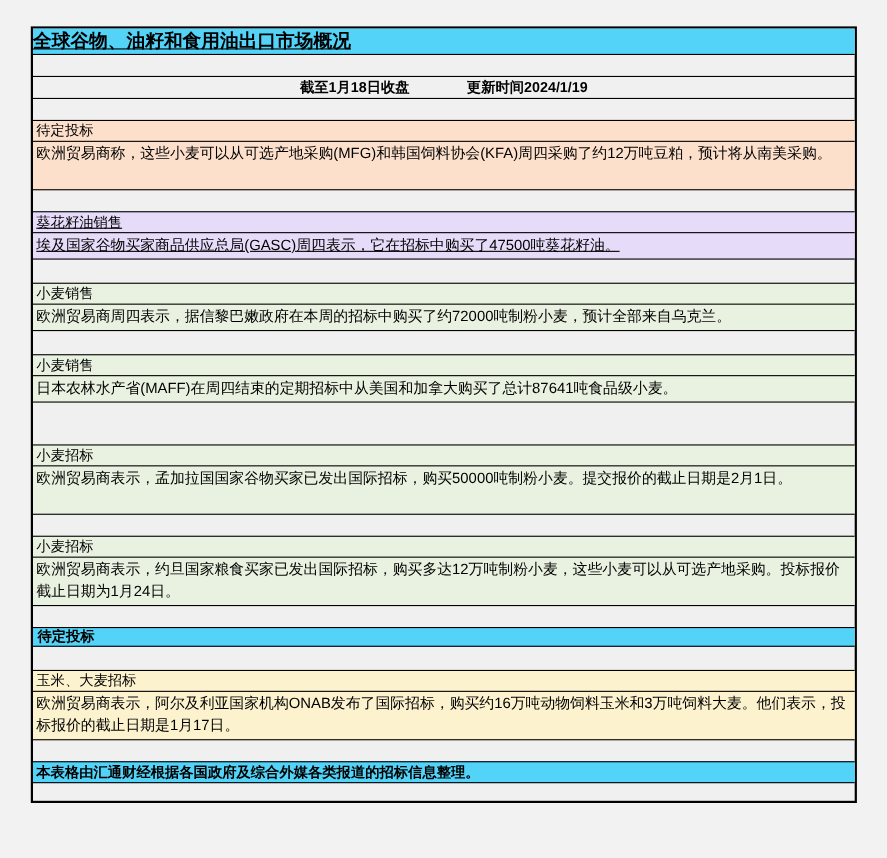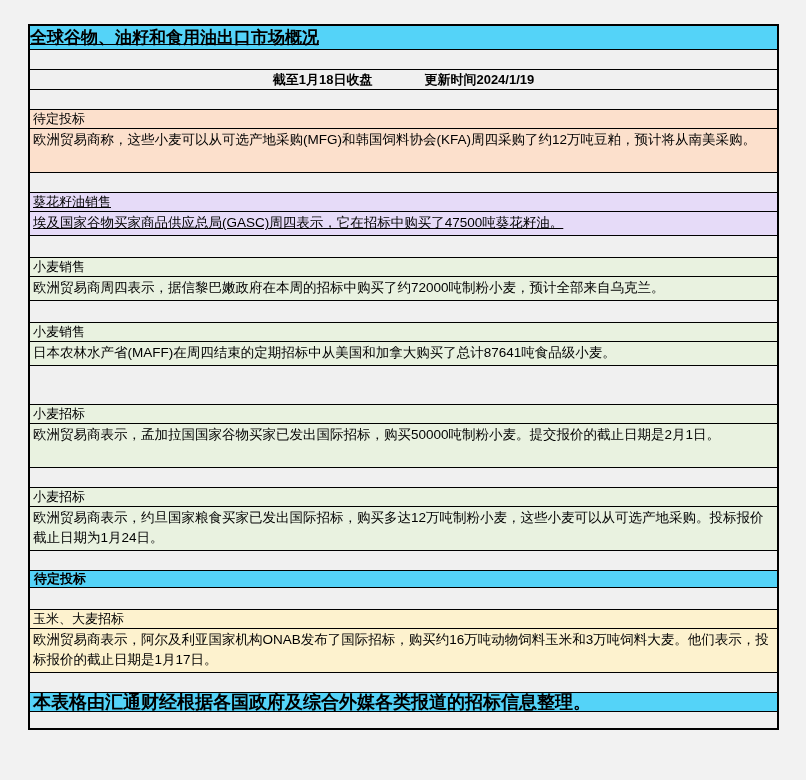"本表格由汇通财经根据各国政府及综合外媒各类报道的招标信息整理。" .note-row { font-size: 18px -> 13px }
